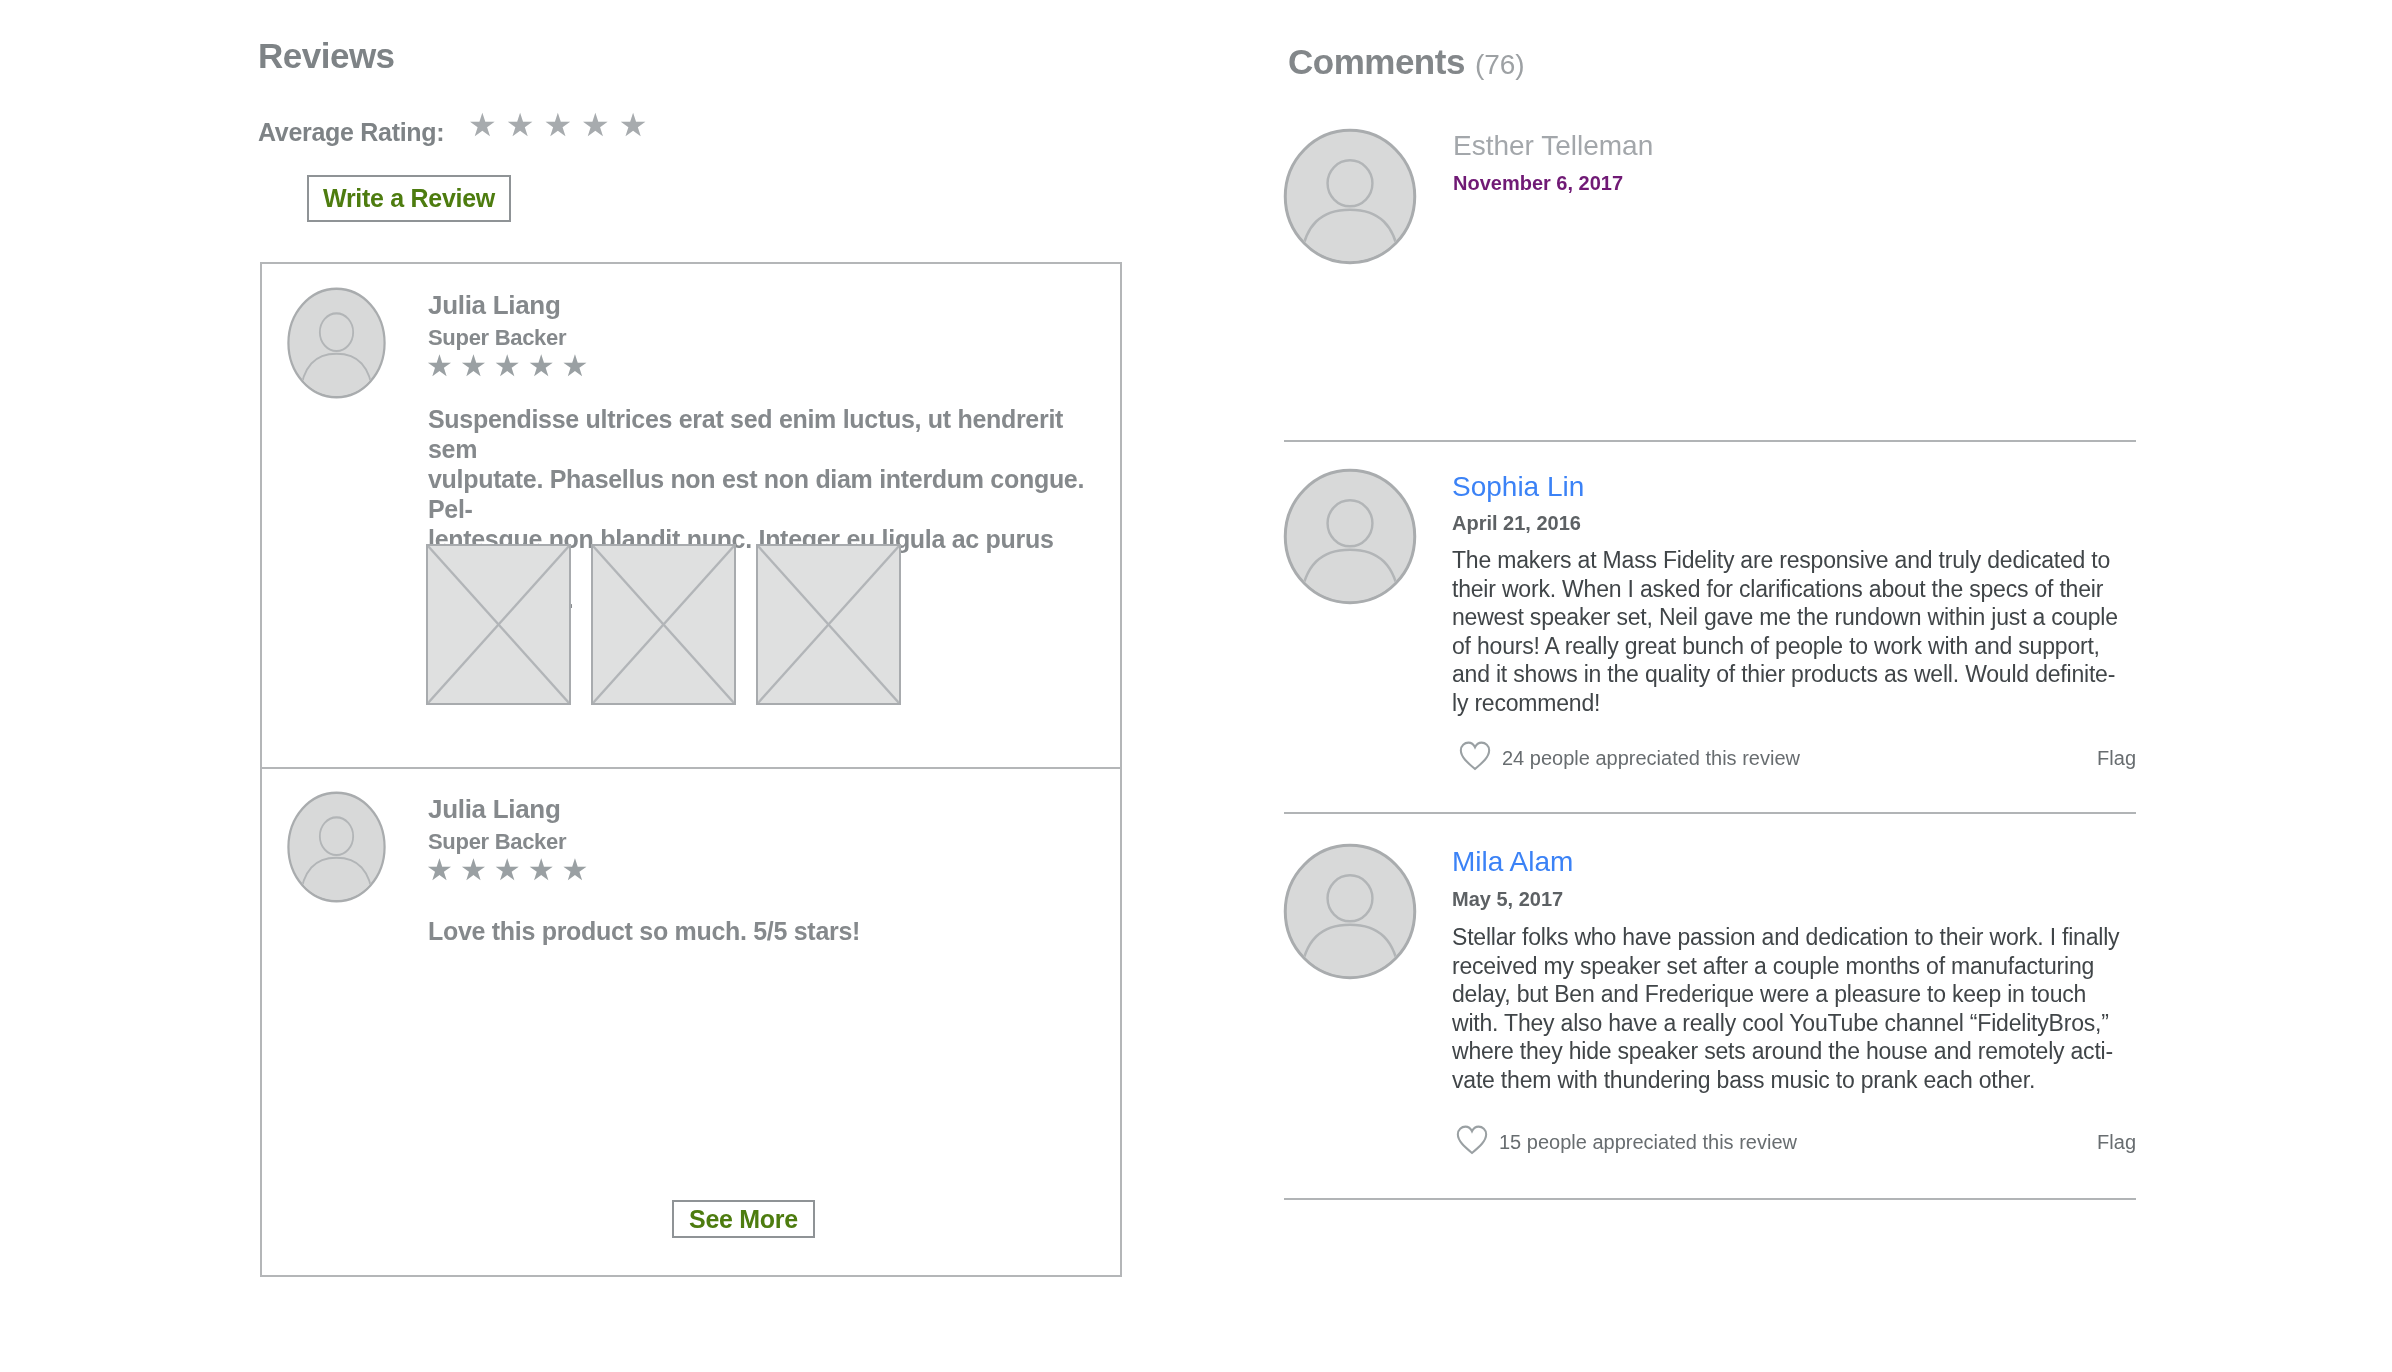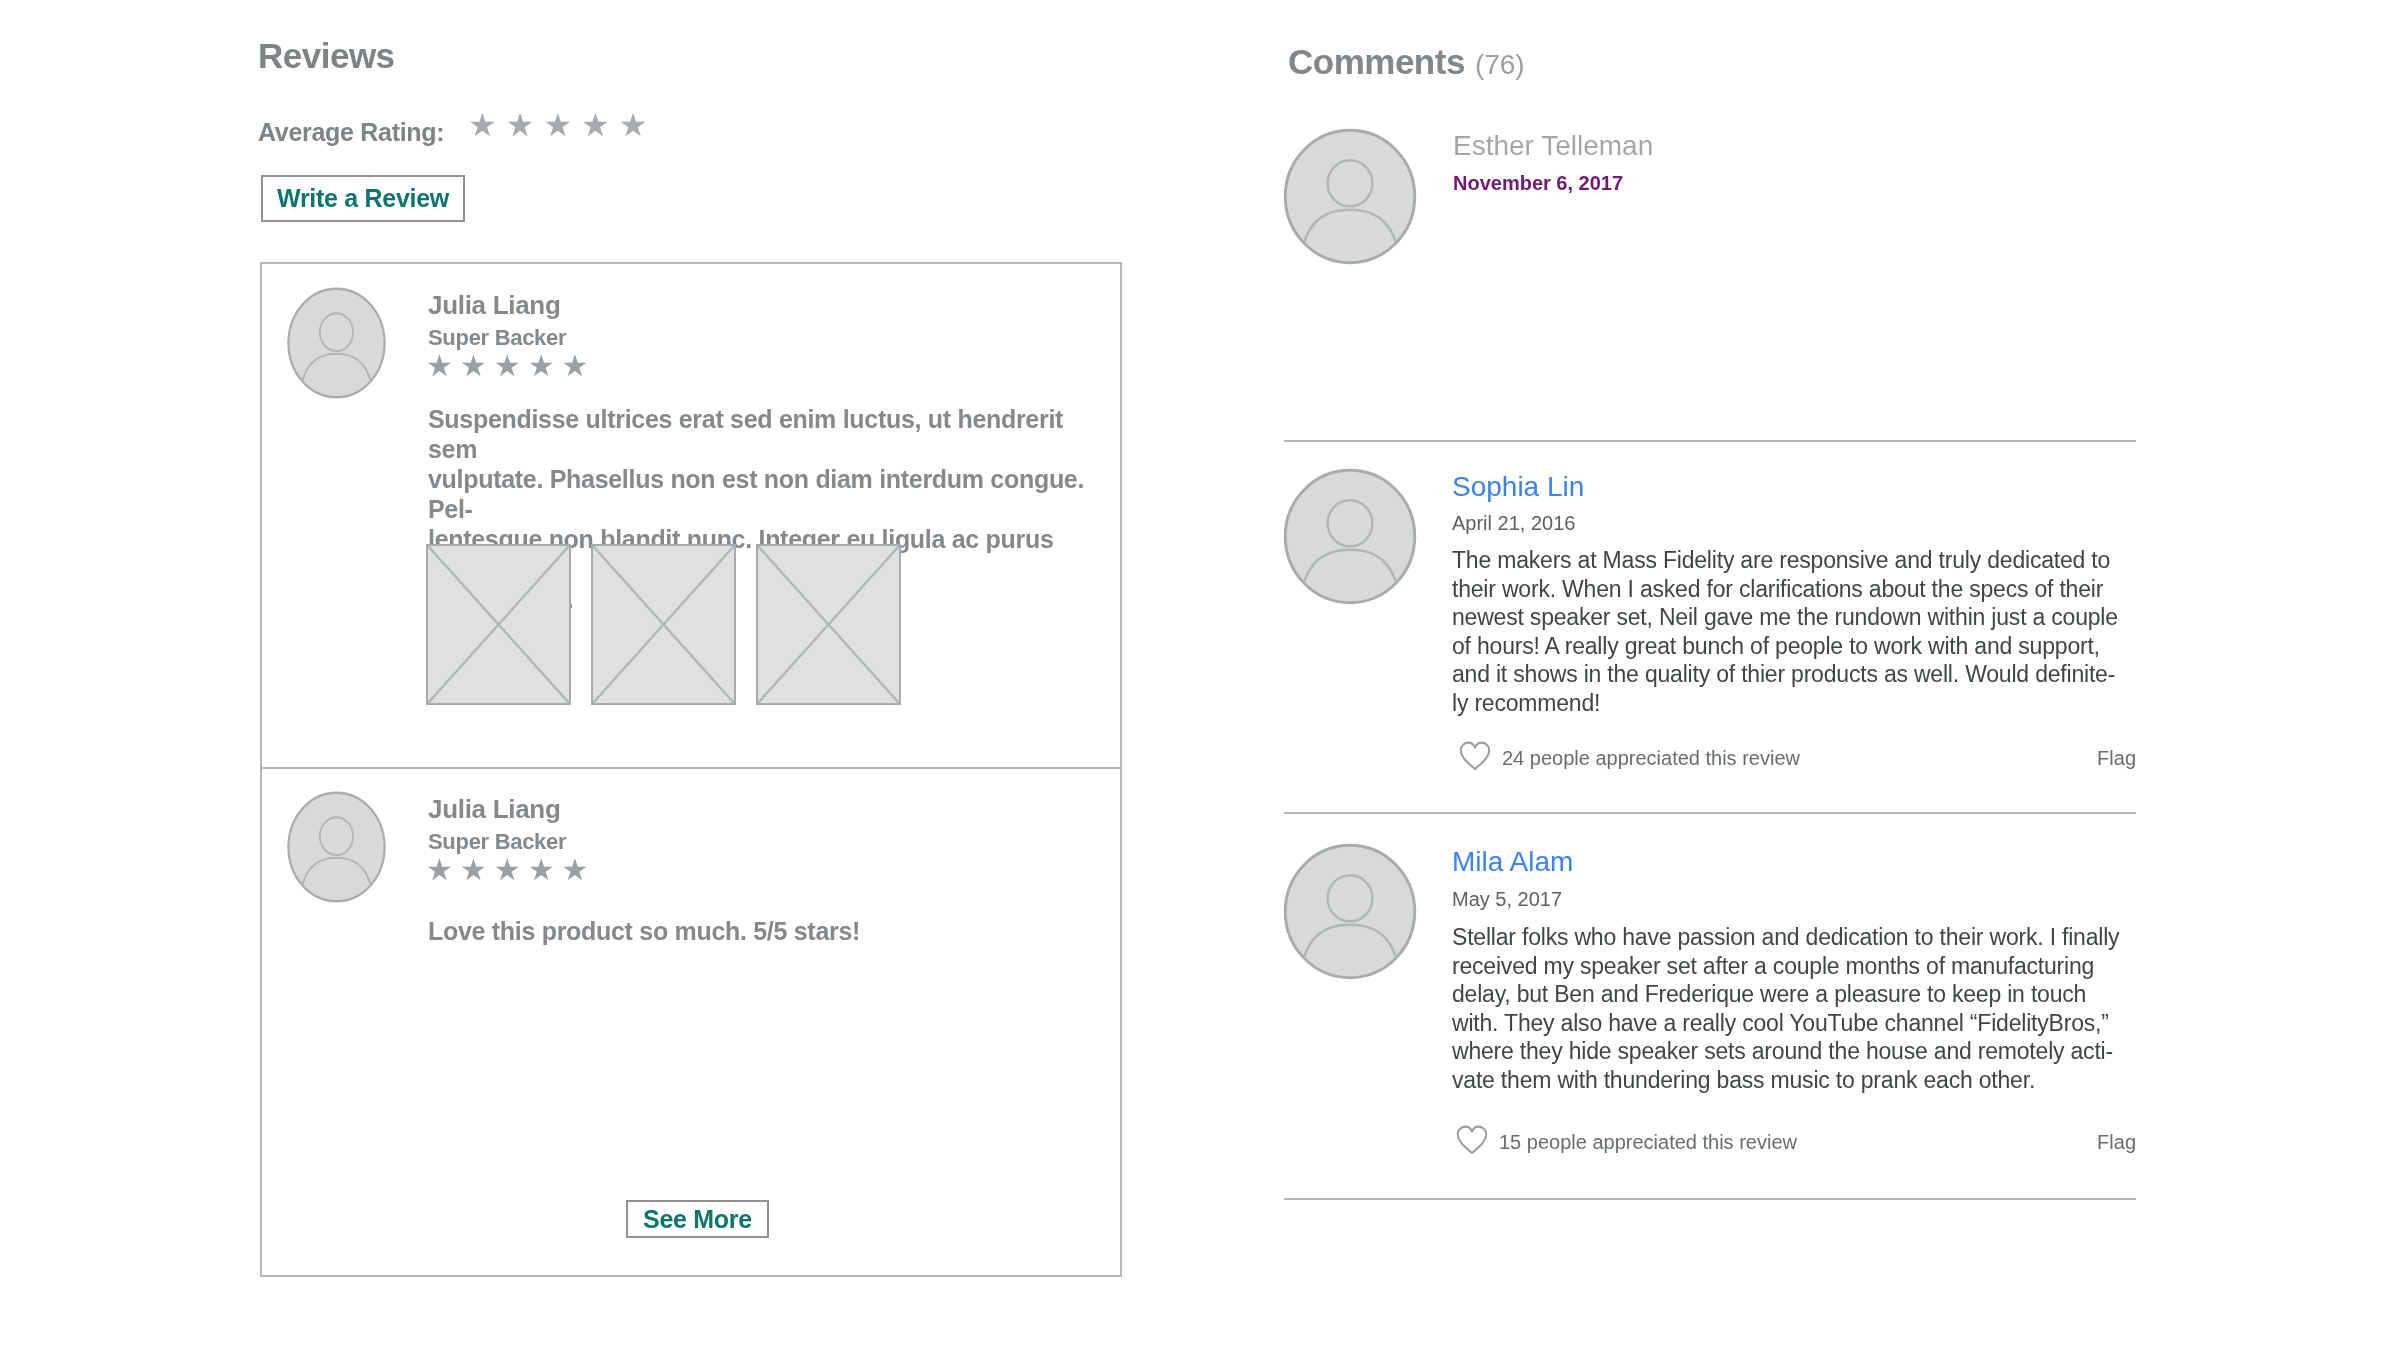"Write a Review" .btn { color: #0f766e -> #4d7c0f; margin-left: none -> 46px }
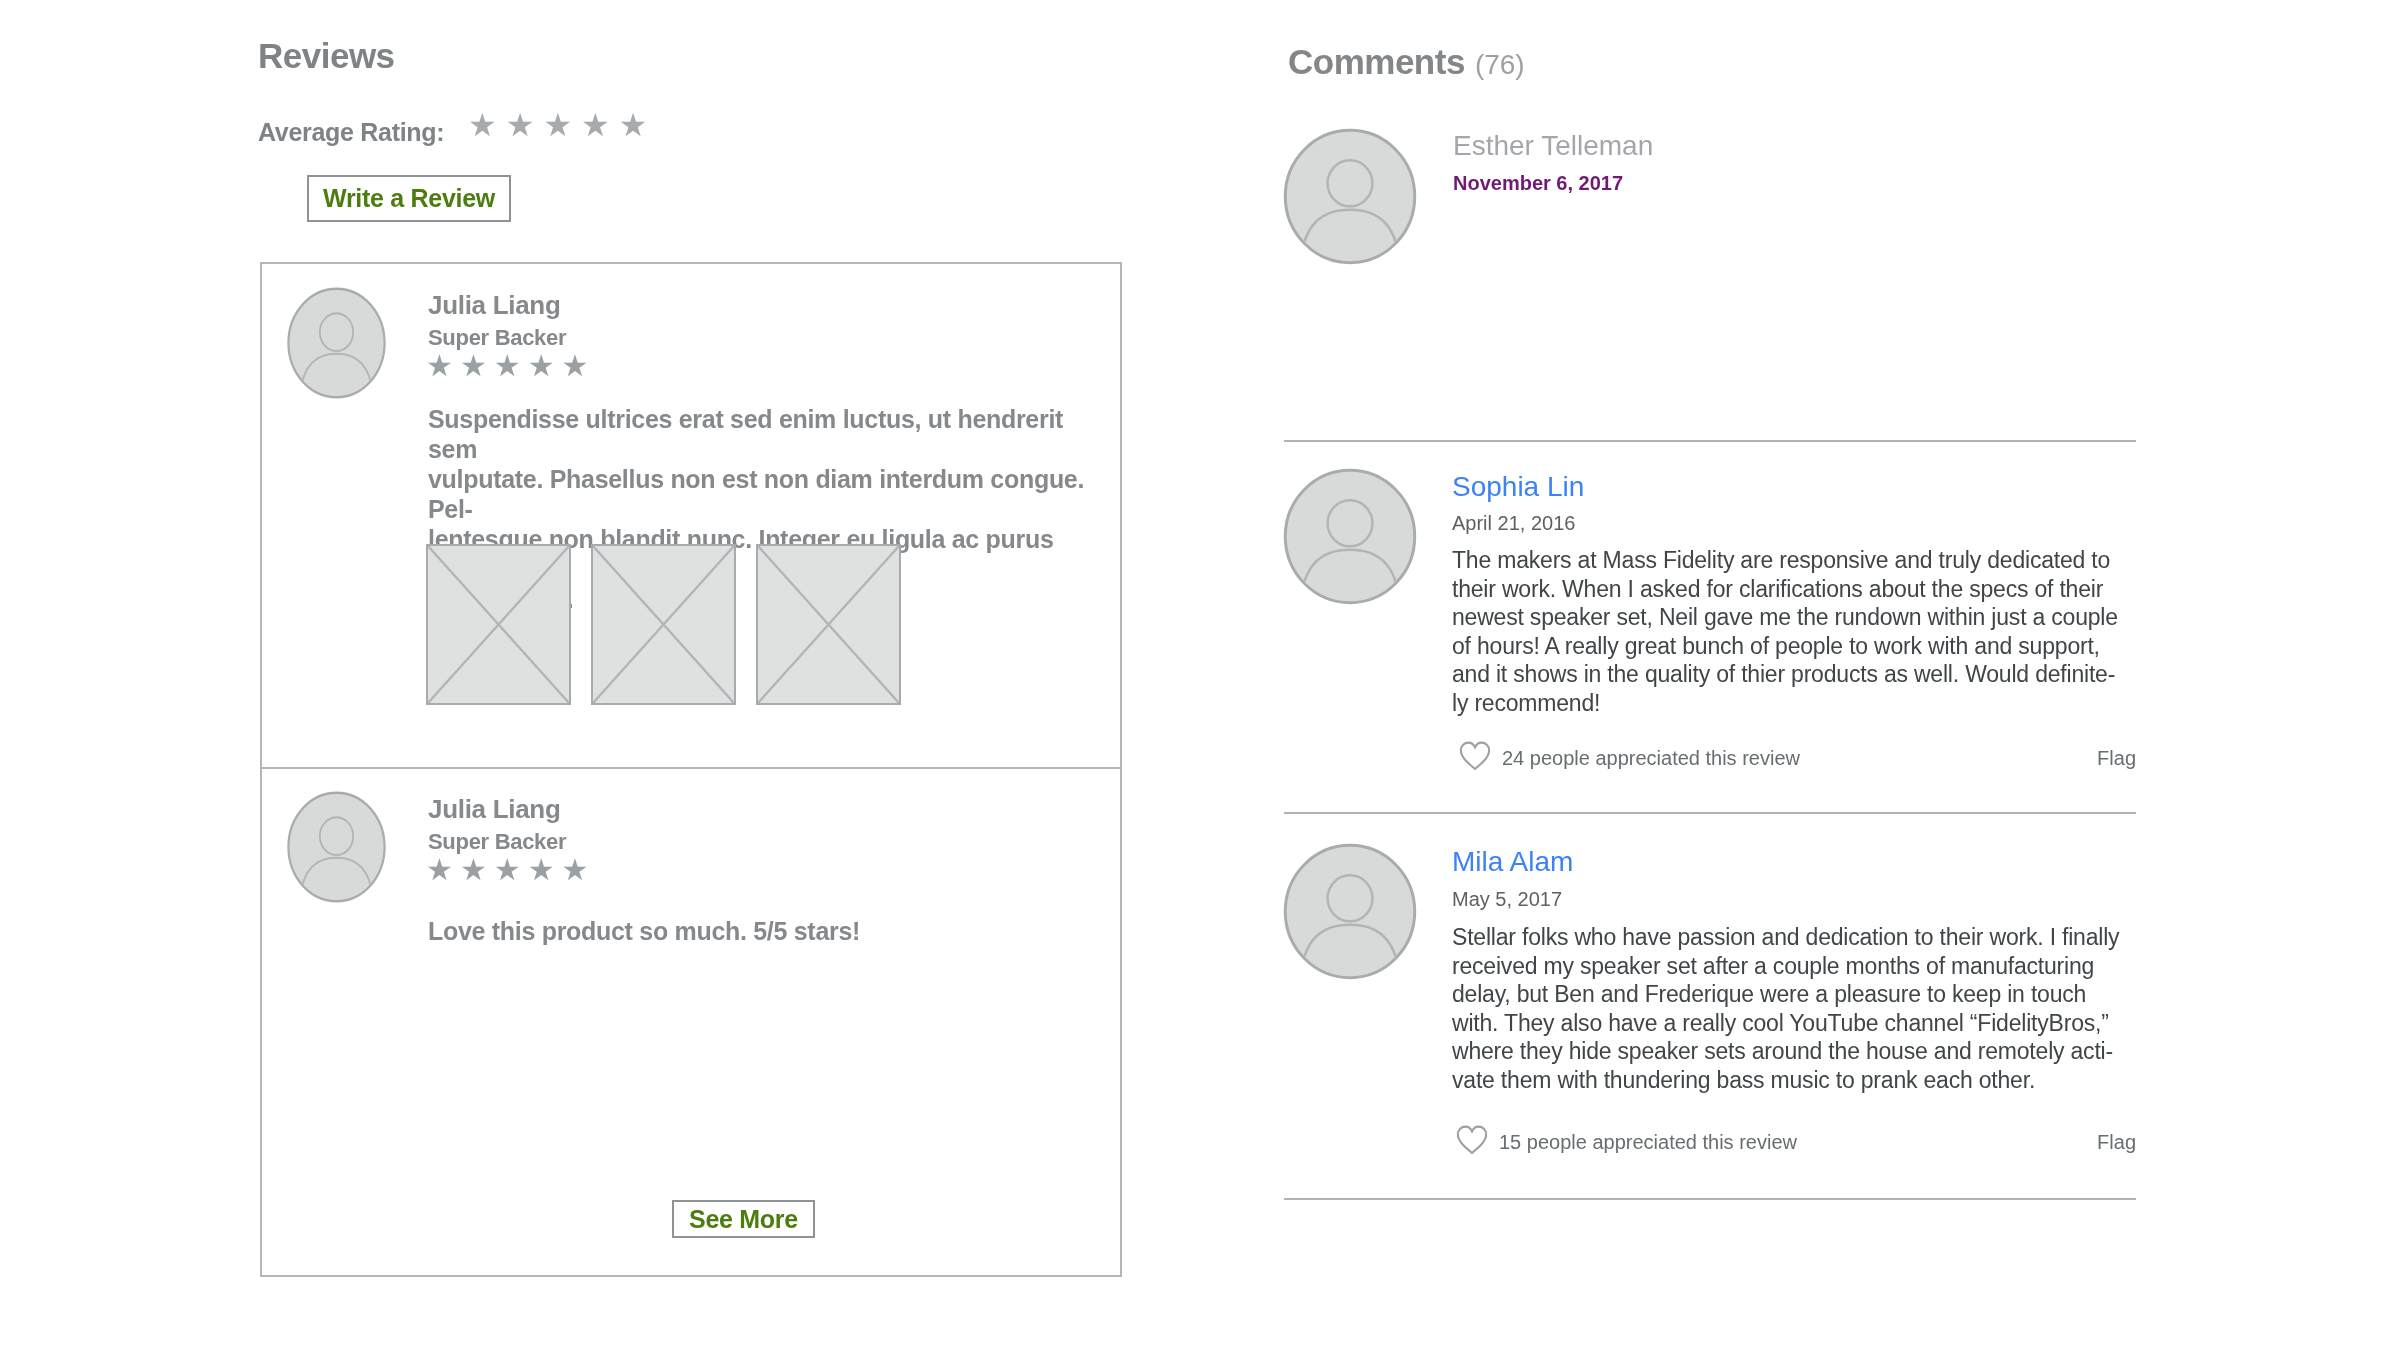"April 21, 2016" .comment-date { font-weight: 400 -> 700 }
